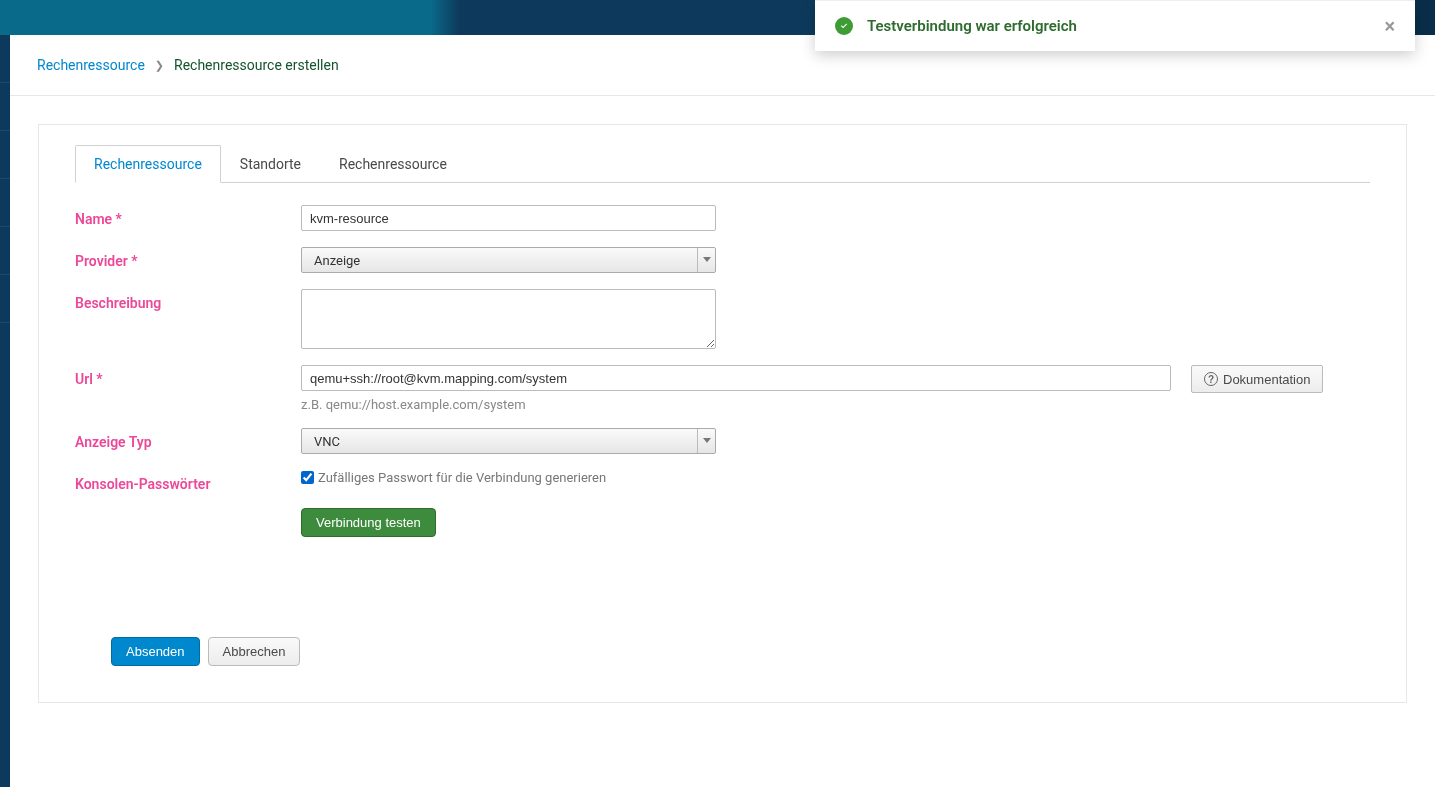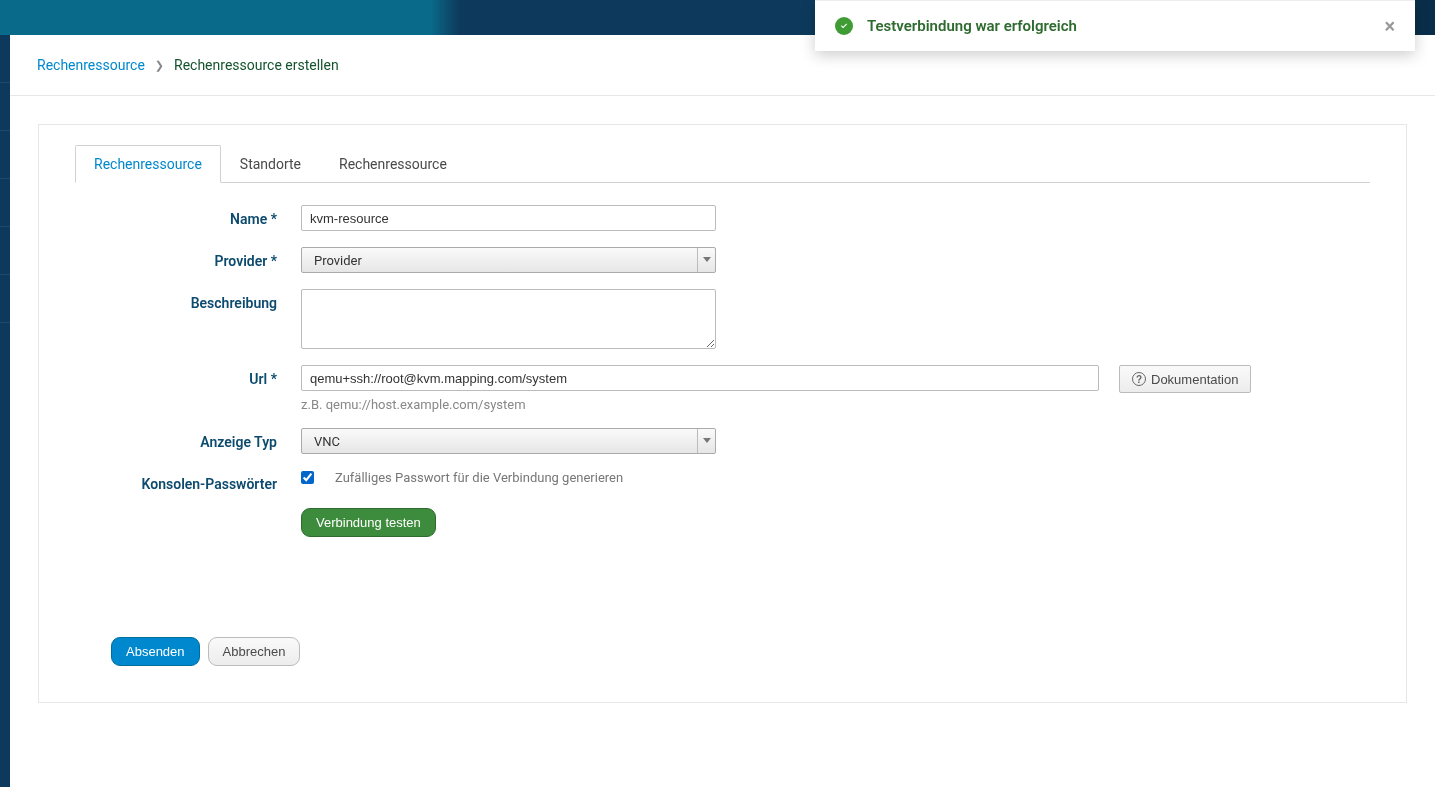"Name *" .form-label { color: #0c4a6e -> #ec4899; text-align: right -> none }
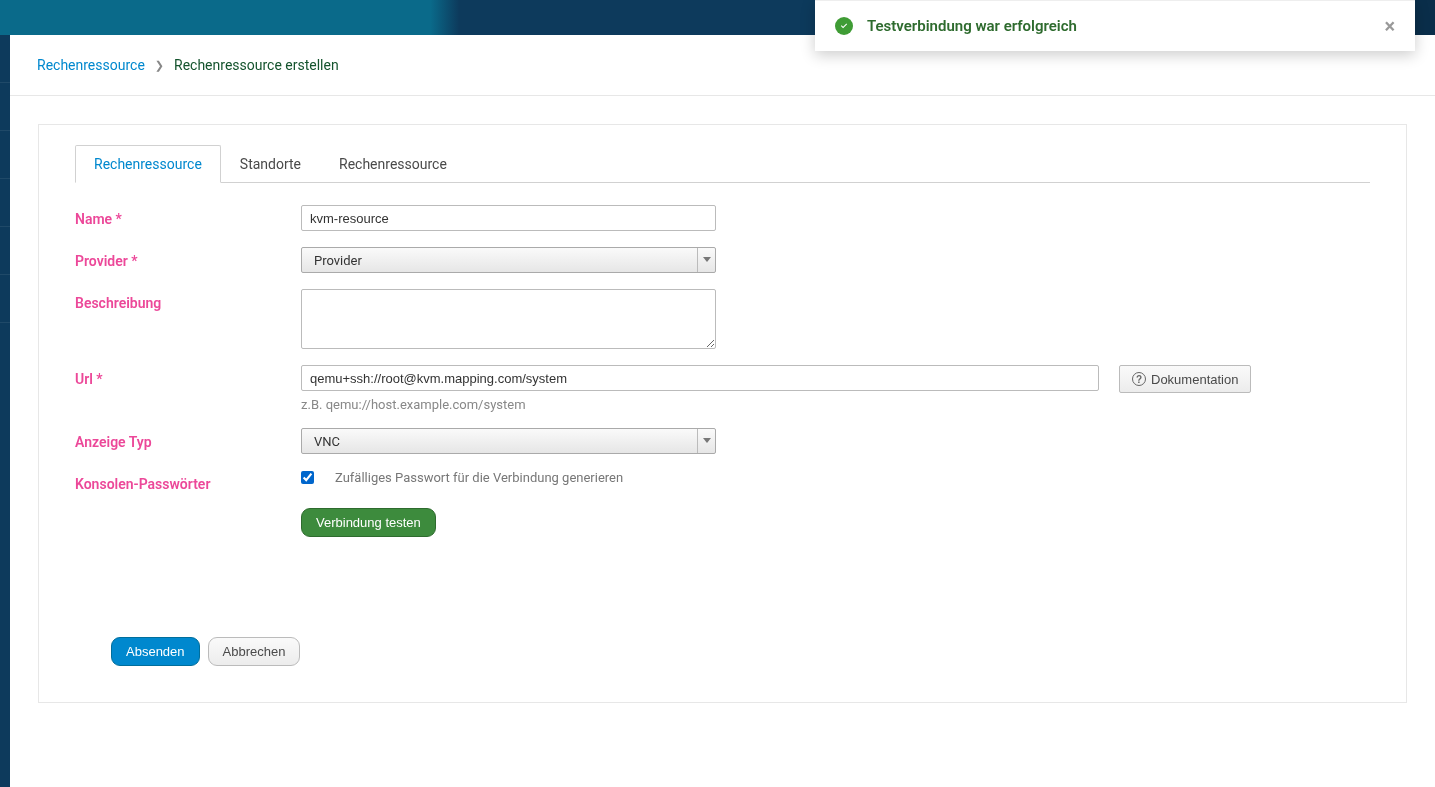"Provider" span.select-value { text: Provider -> Anzeige }
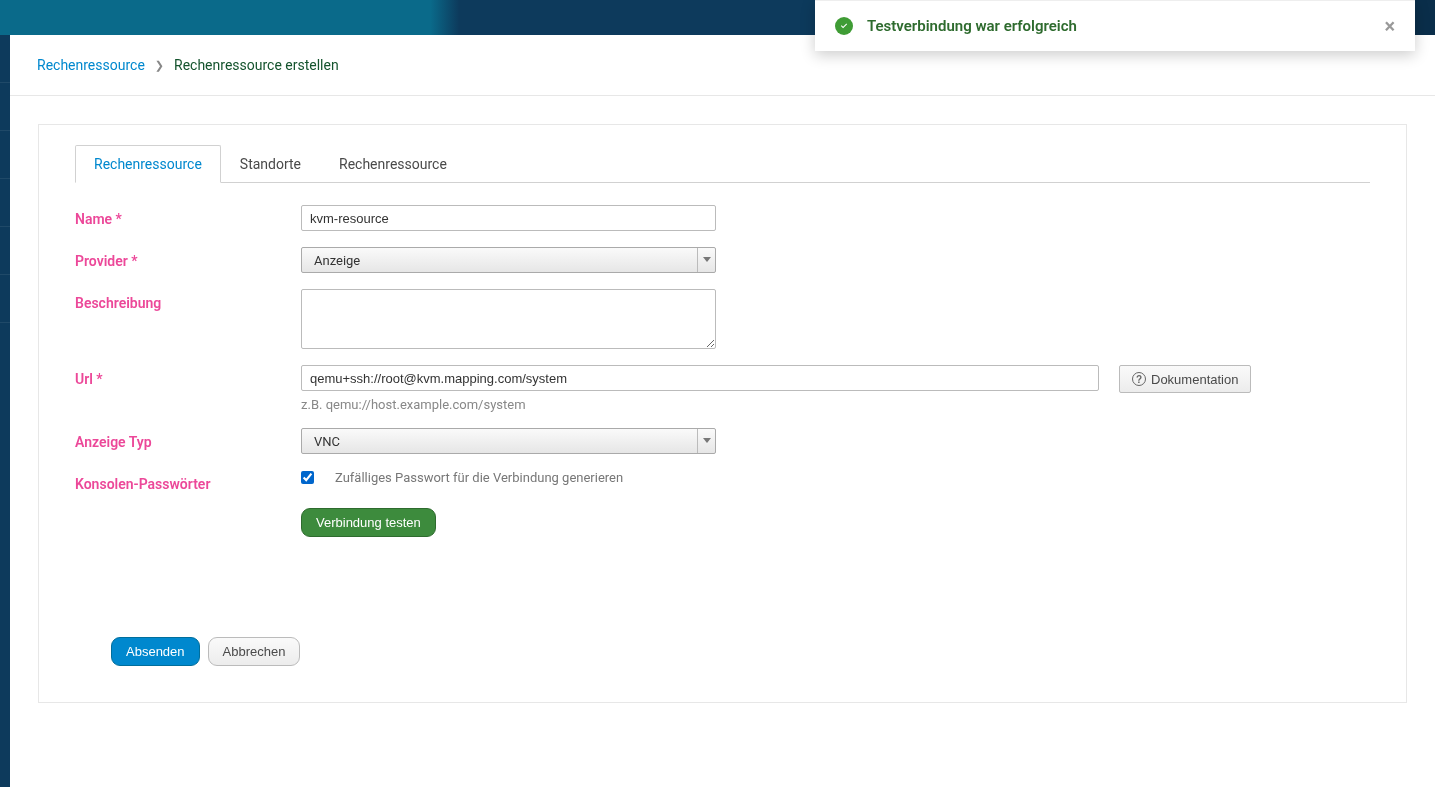"qemu+ssh://root@kvm.mapping.com/system" input[type="text"].wide { width: 798px -> 870px }
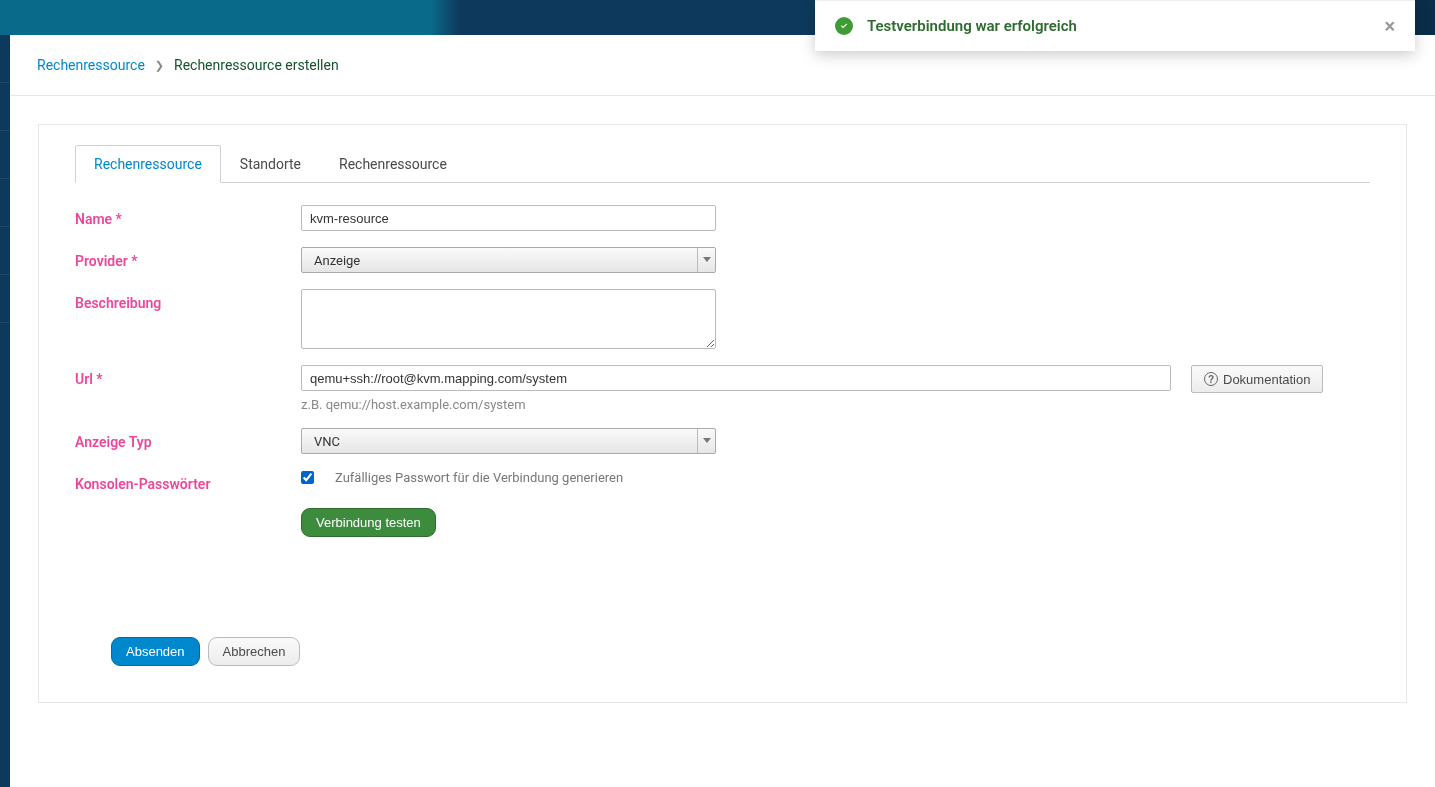"Zufälliges Passwort für die Verbindung" .checkbox-row { gap: 21px -> 4px }
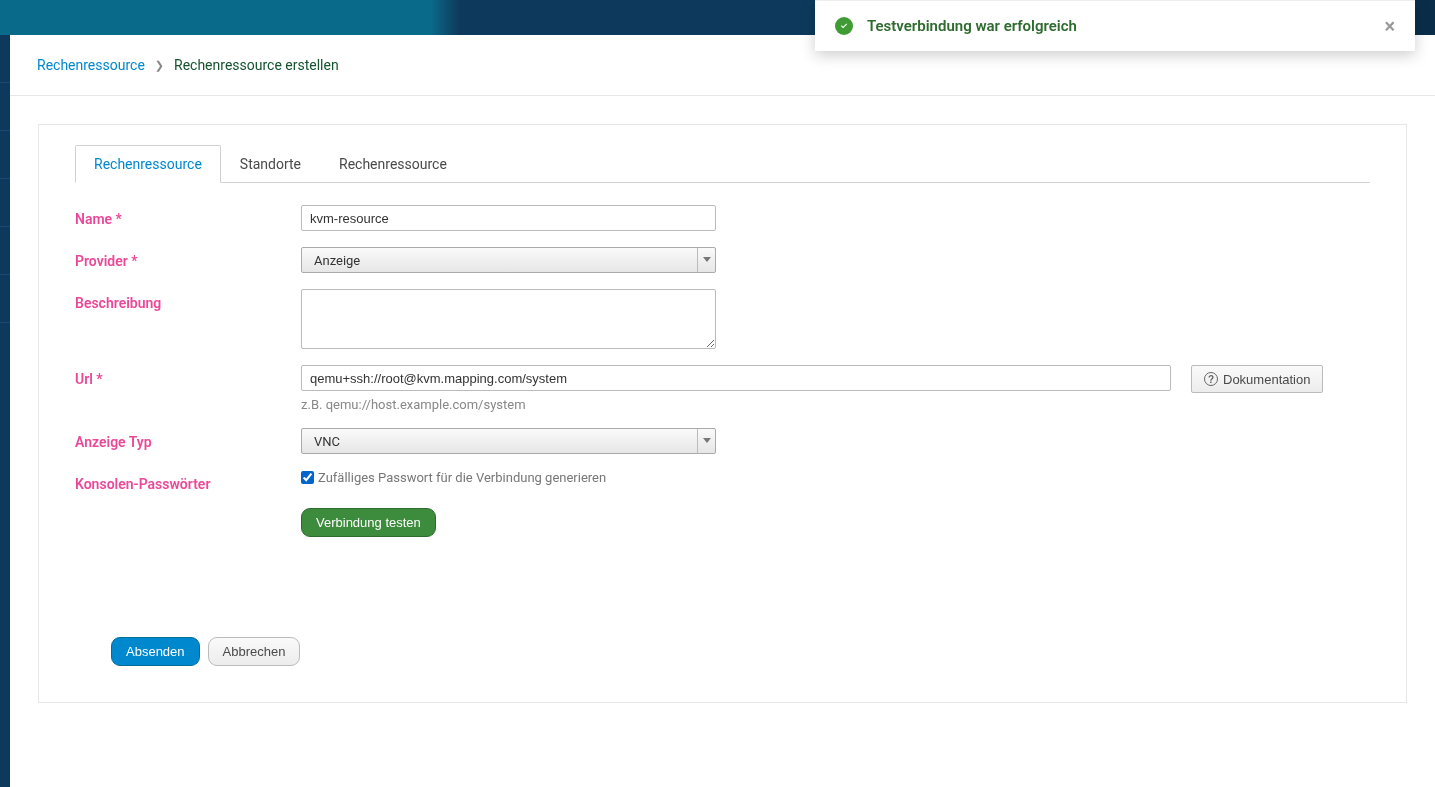"Verbindung testen" .btn { border-radius: 9px -> 4px }
